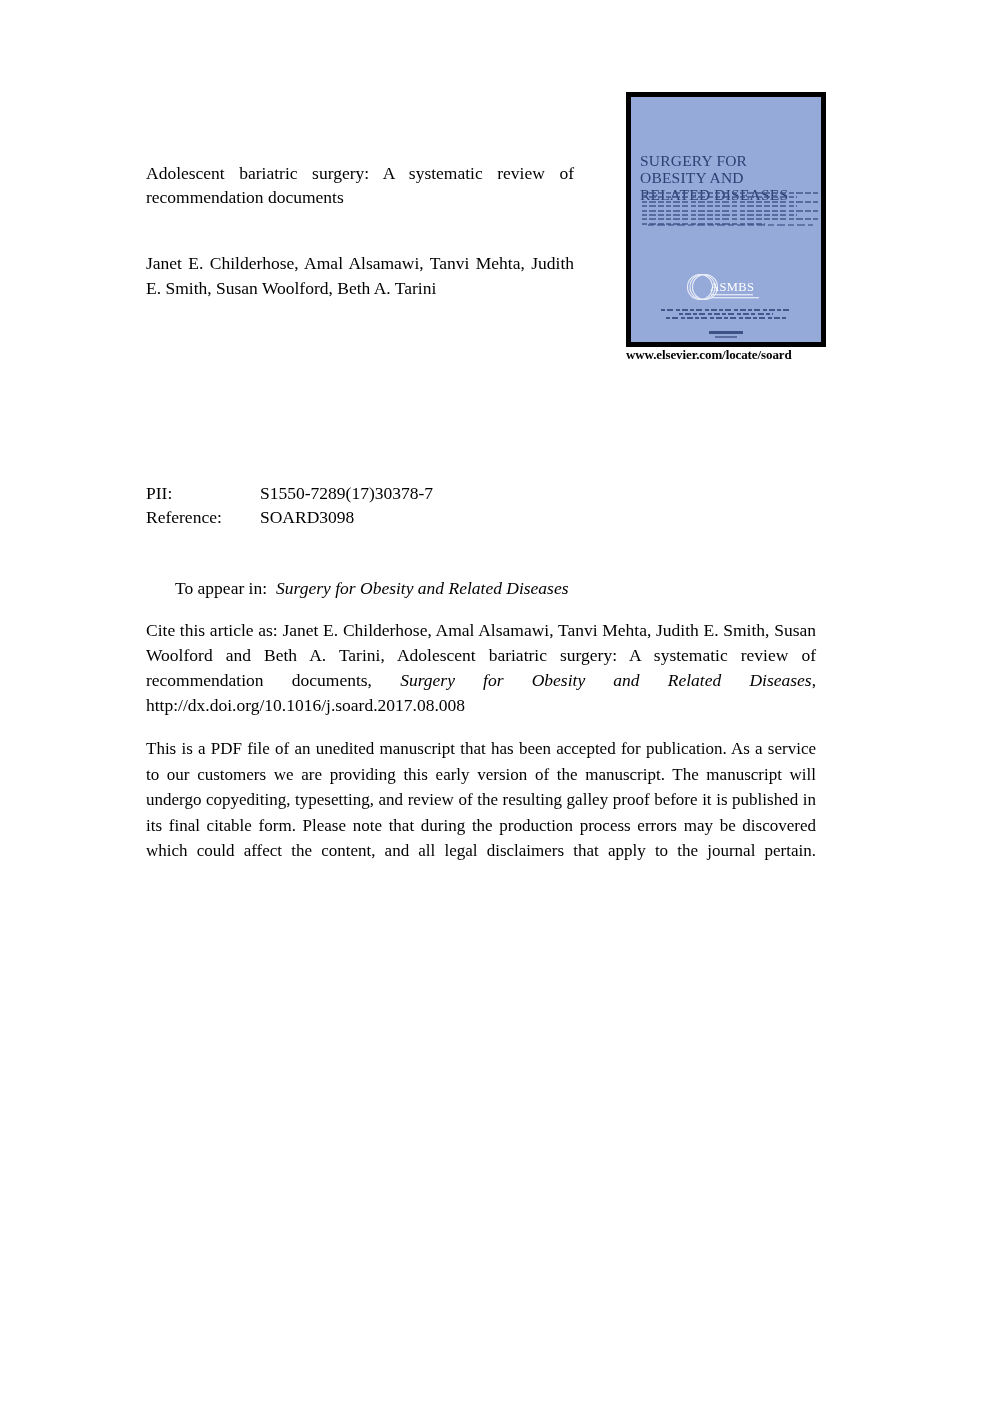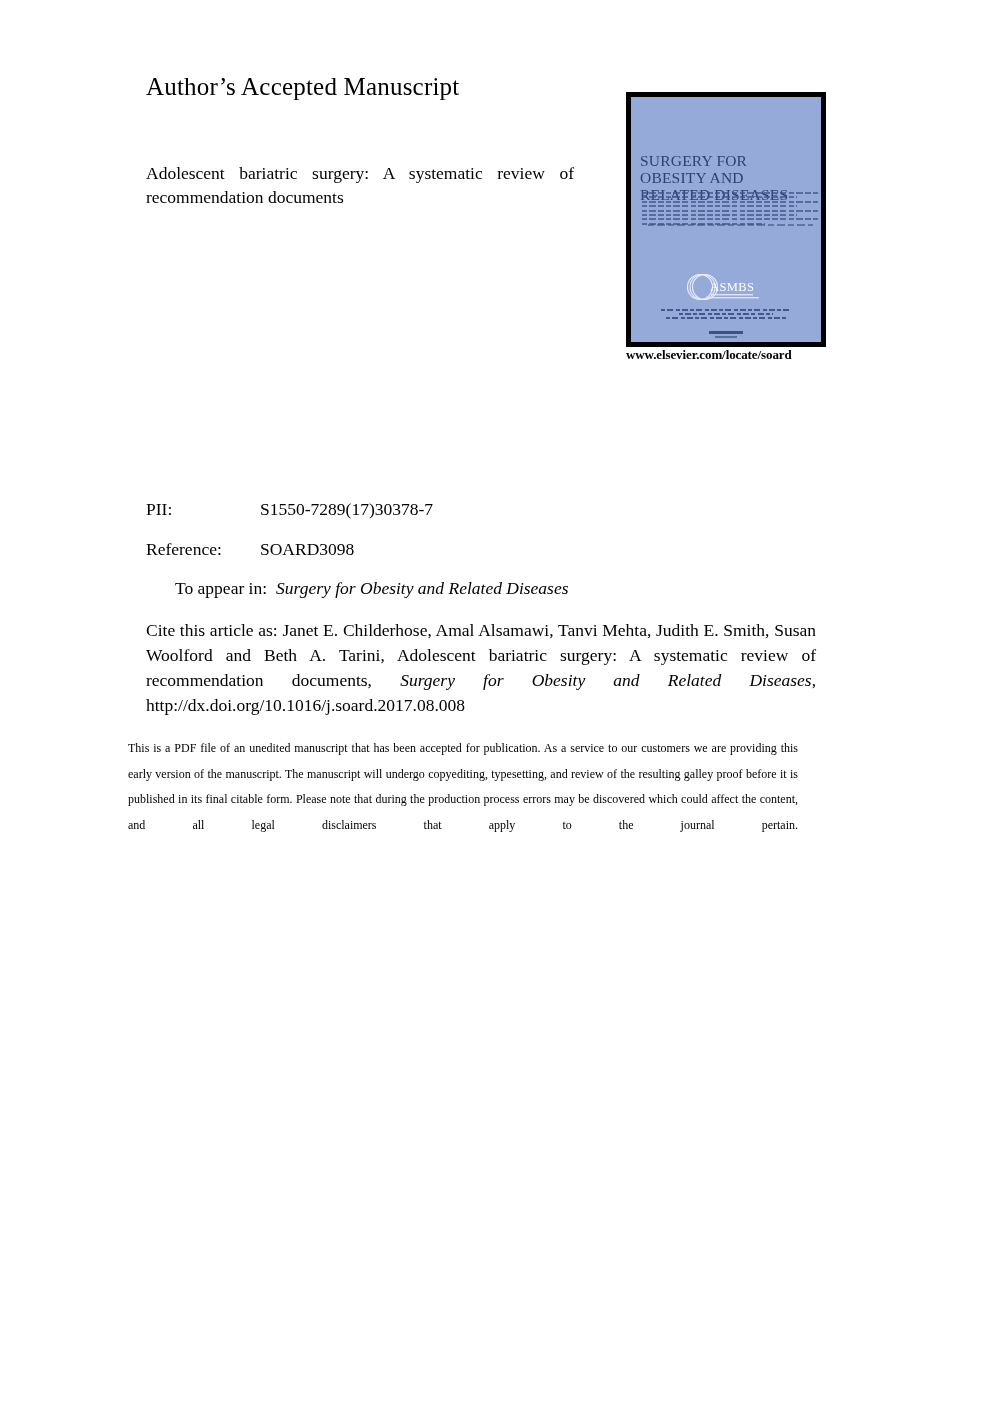"Author’s Accepted Manuscript" div.aam-title { html: <div>Author’s Accepted Manuscript</div> -> none }
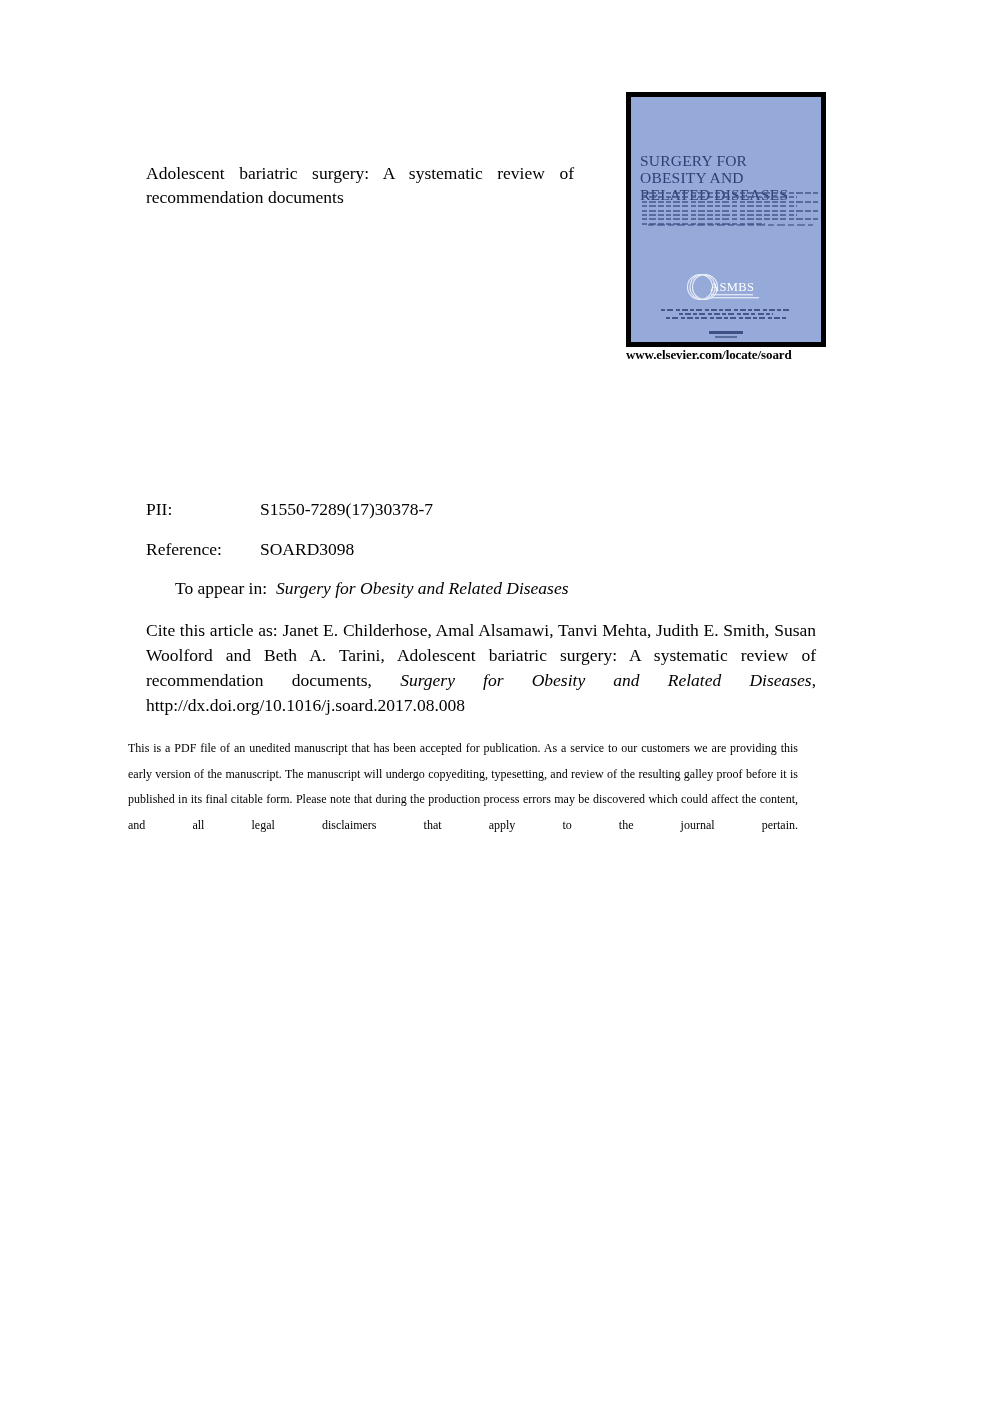"Janet E. Childerhose, Amal Alsamawi," div.authors { html: none -> <div>Janet E. Childerhose, Amal Alsamawi, Tanvi Mehta, Judith E. Smith, Susan Woolford, Beth A. Tarini</div> }
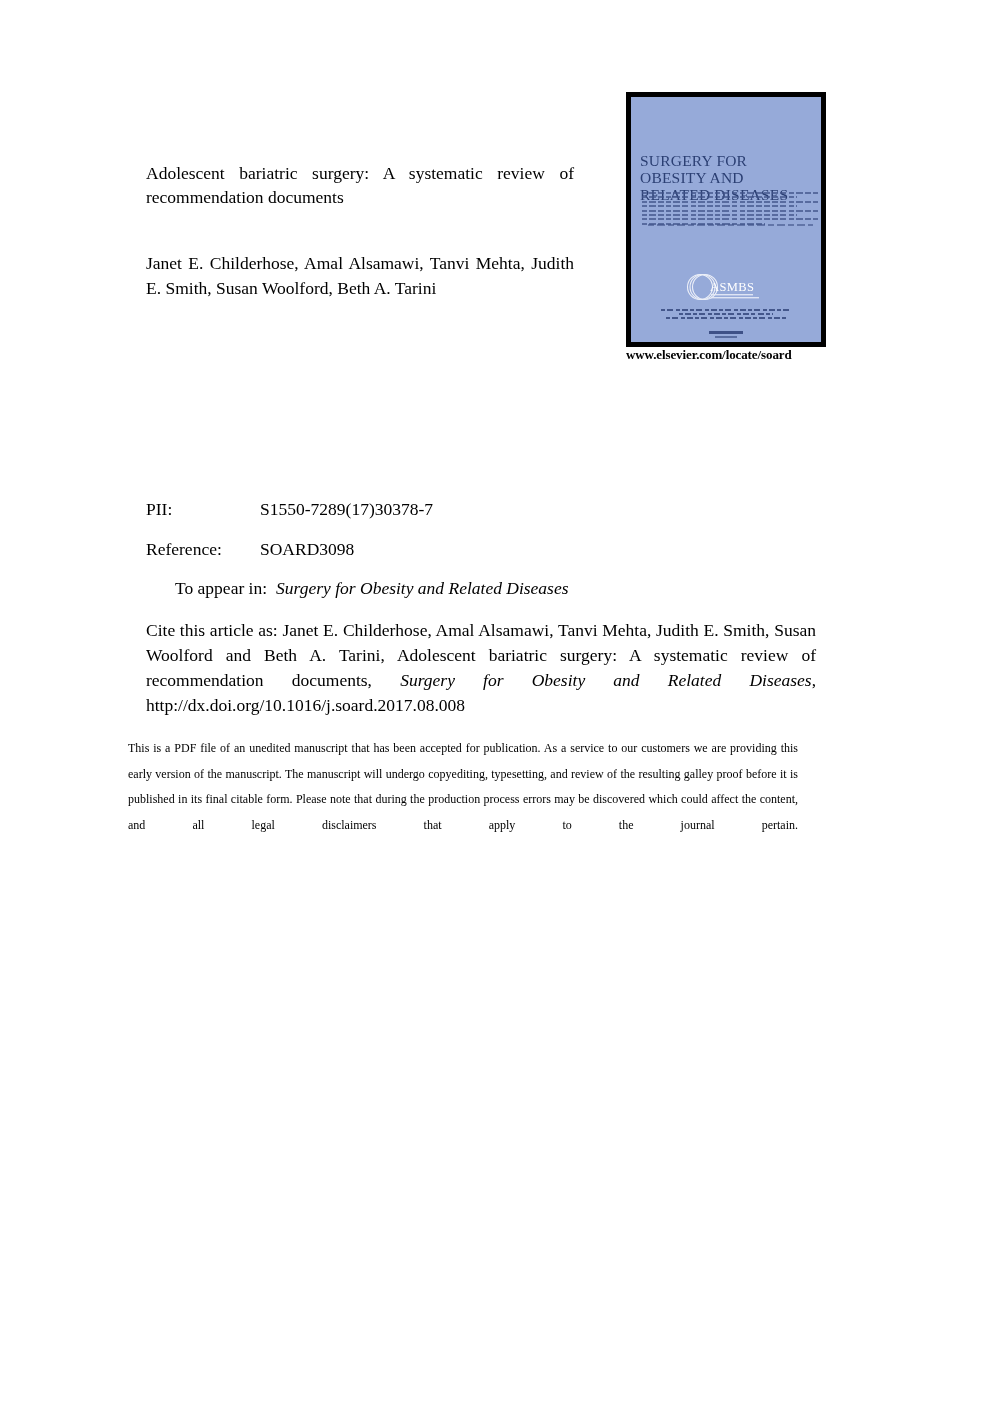"PII:" .meta-row { margin-top: 16px -> none }
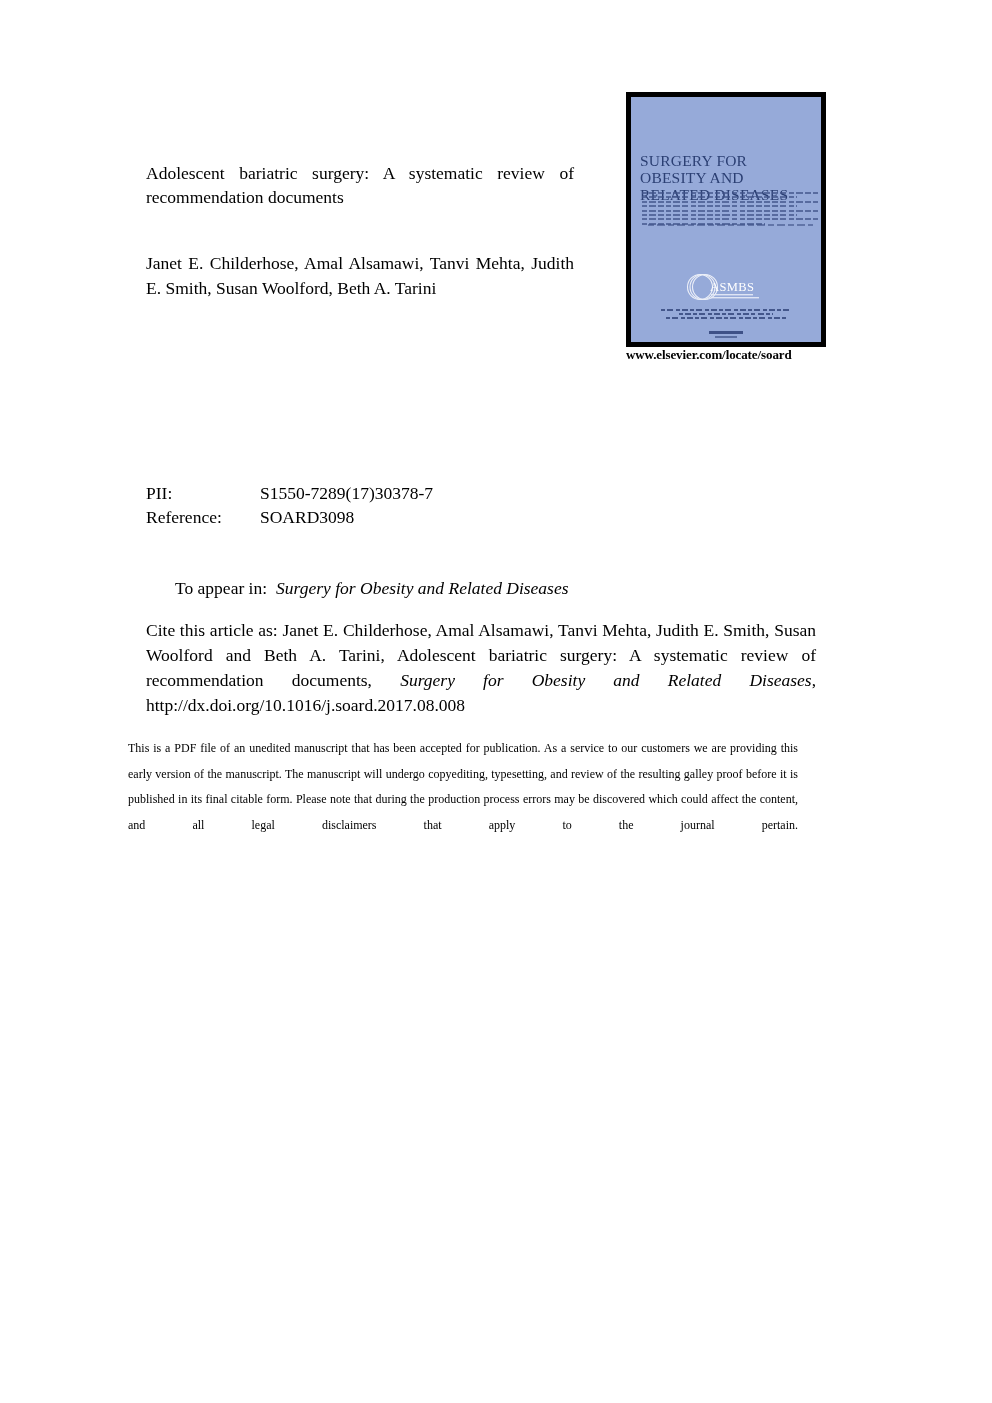"This is a PDF file" .disclaimer { font-size: 12px -> 17px; left: 128px -> 146px }
